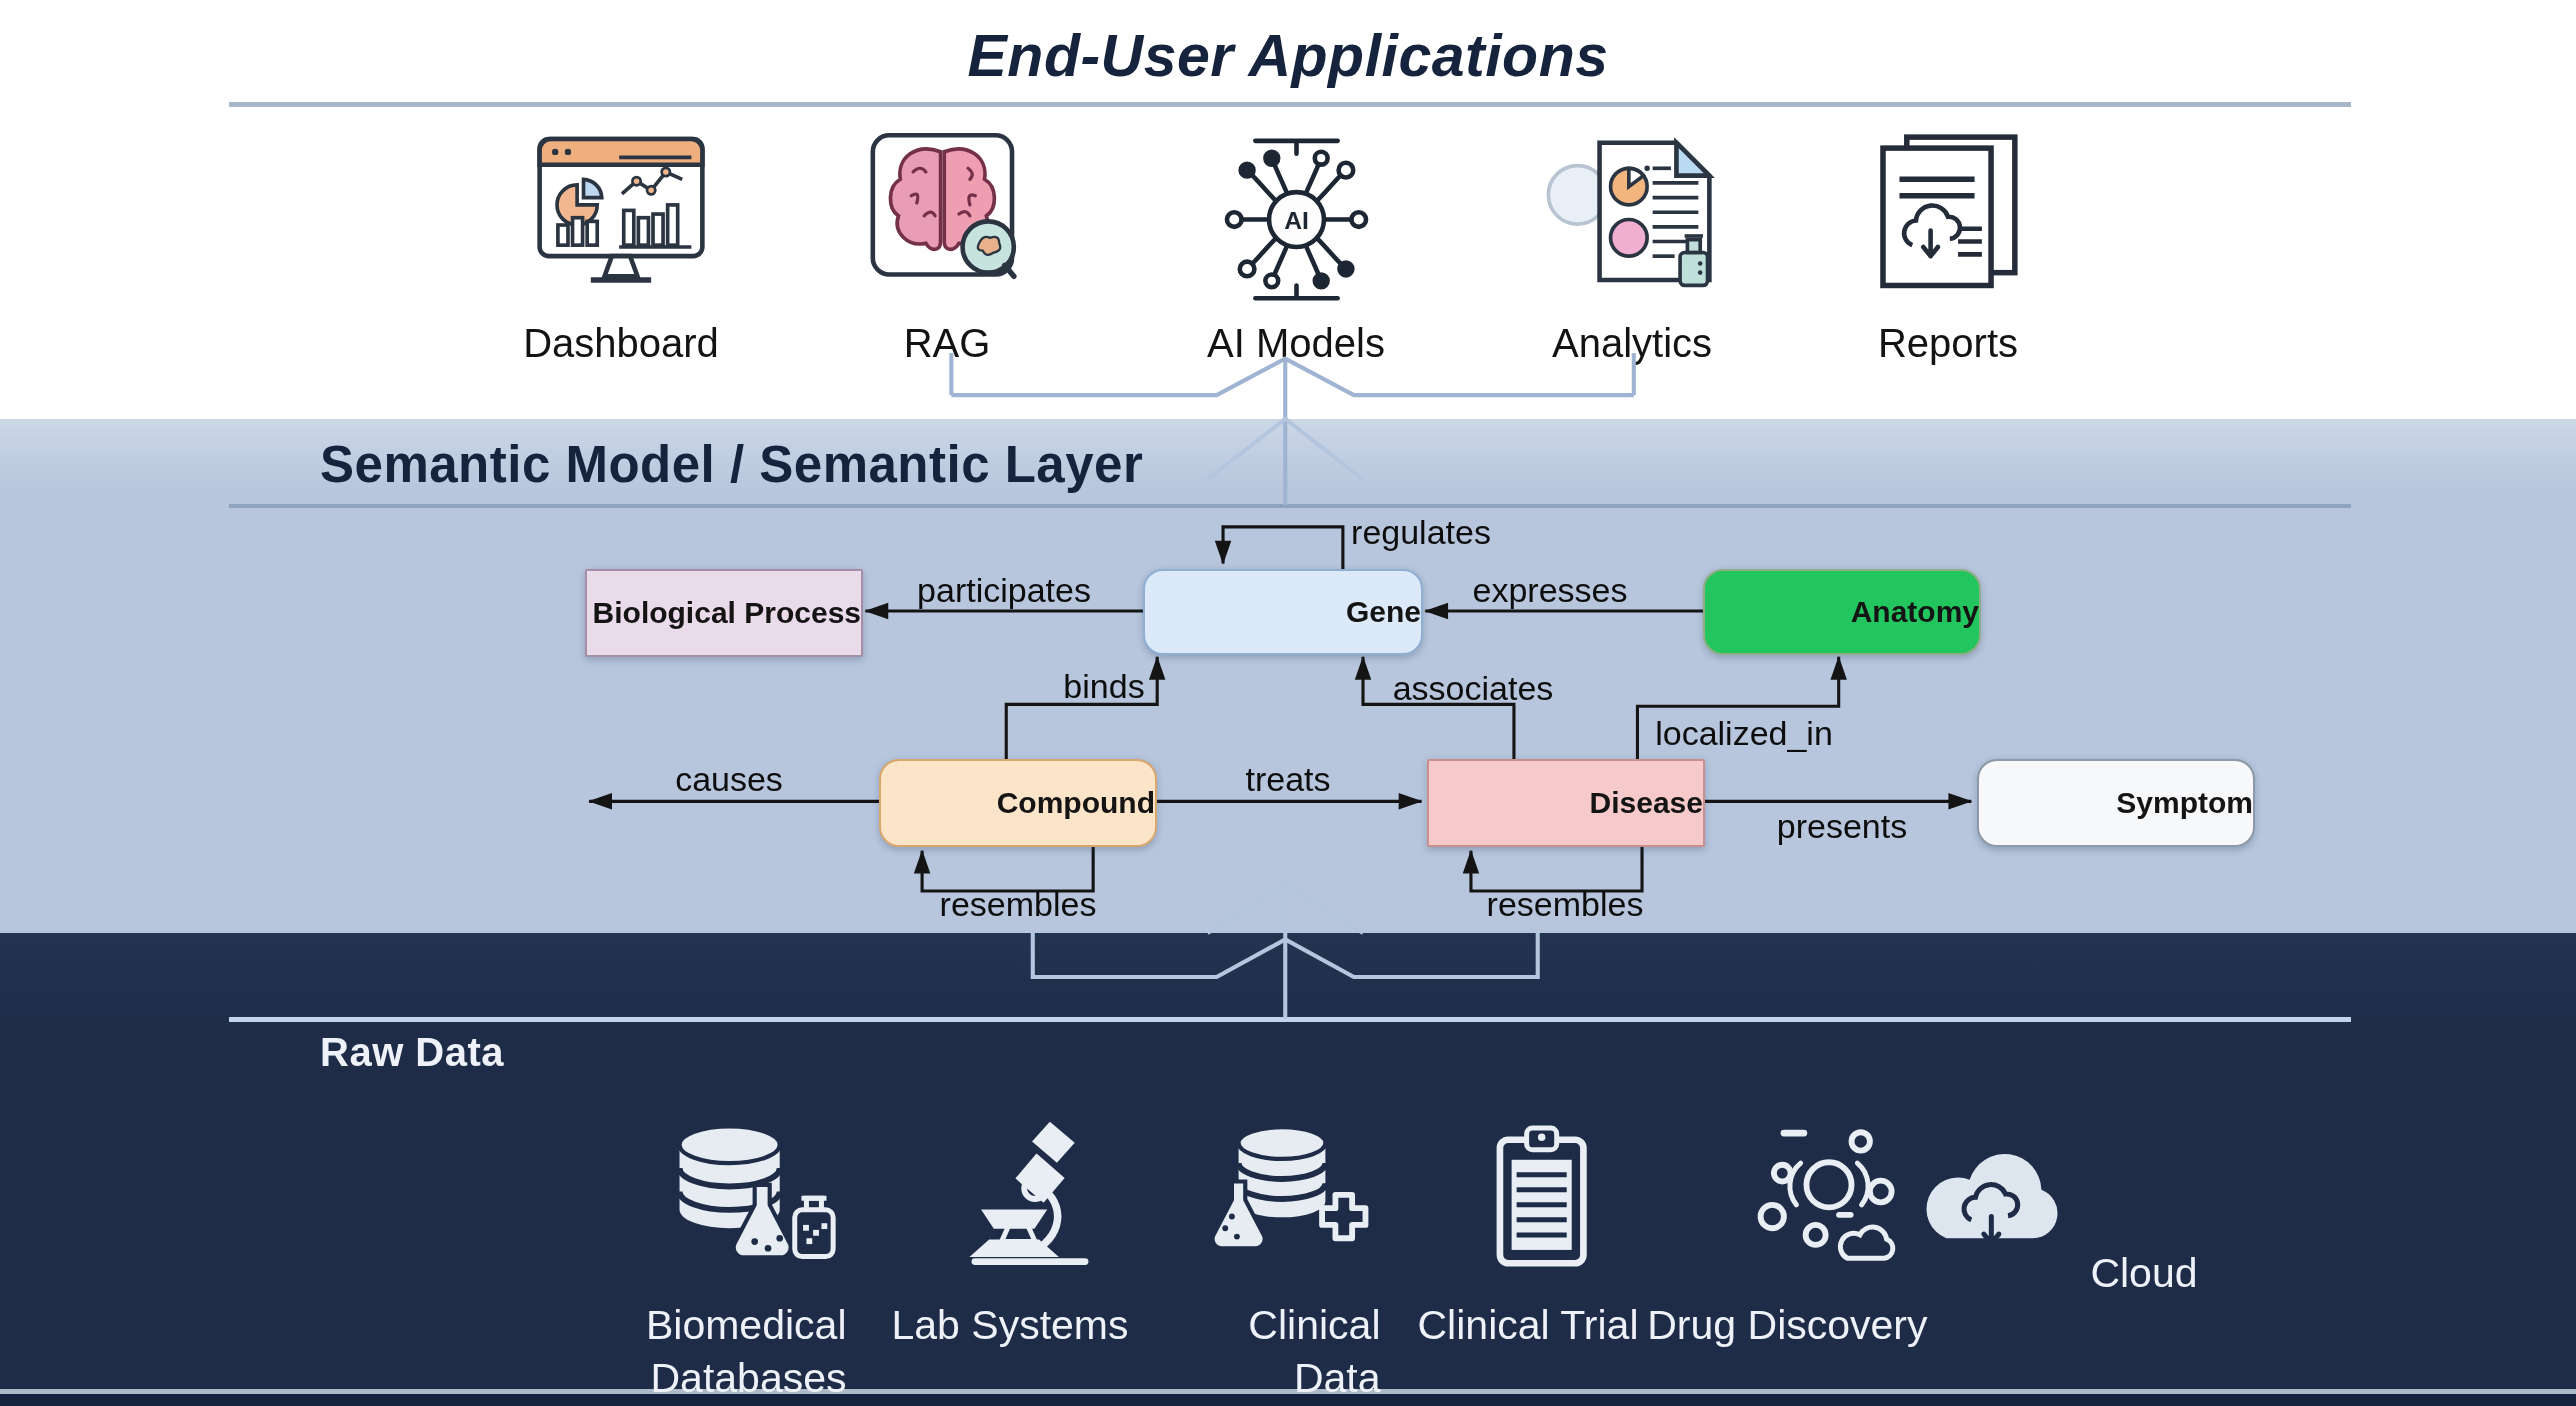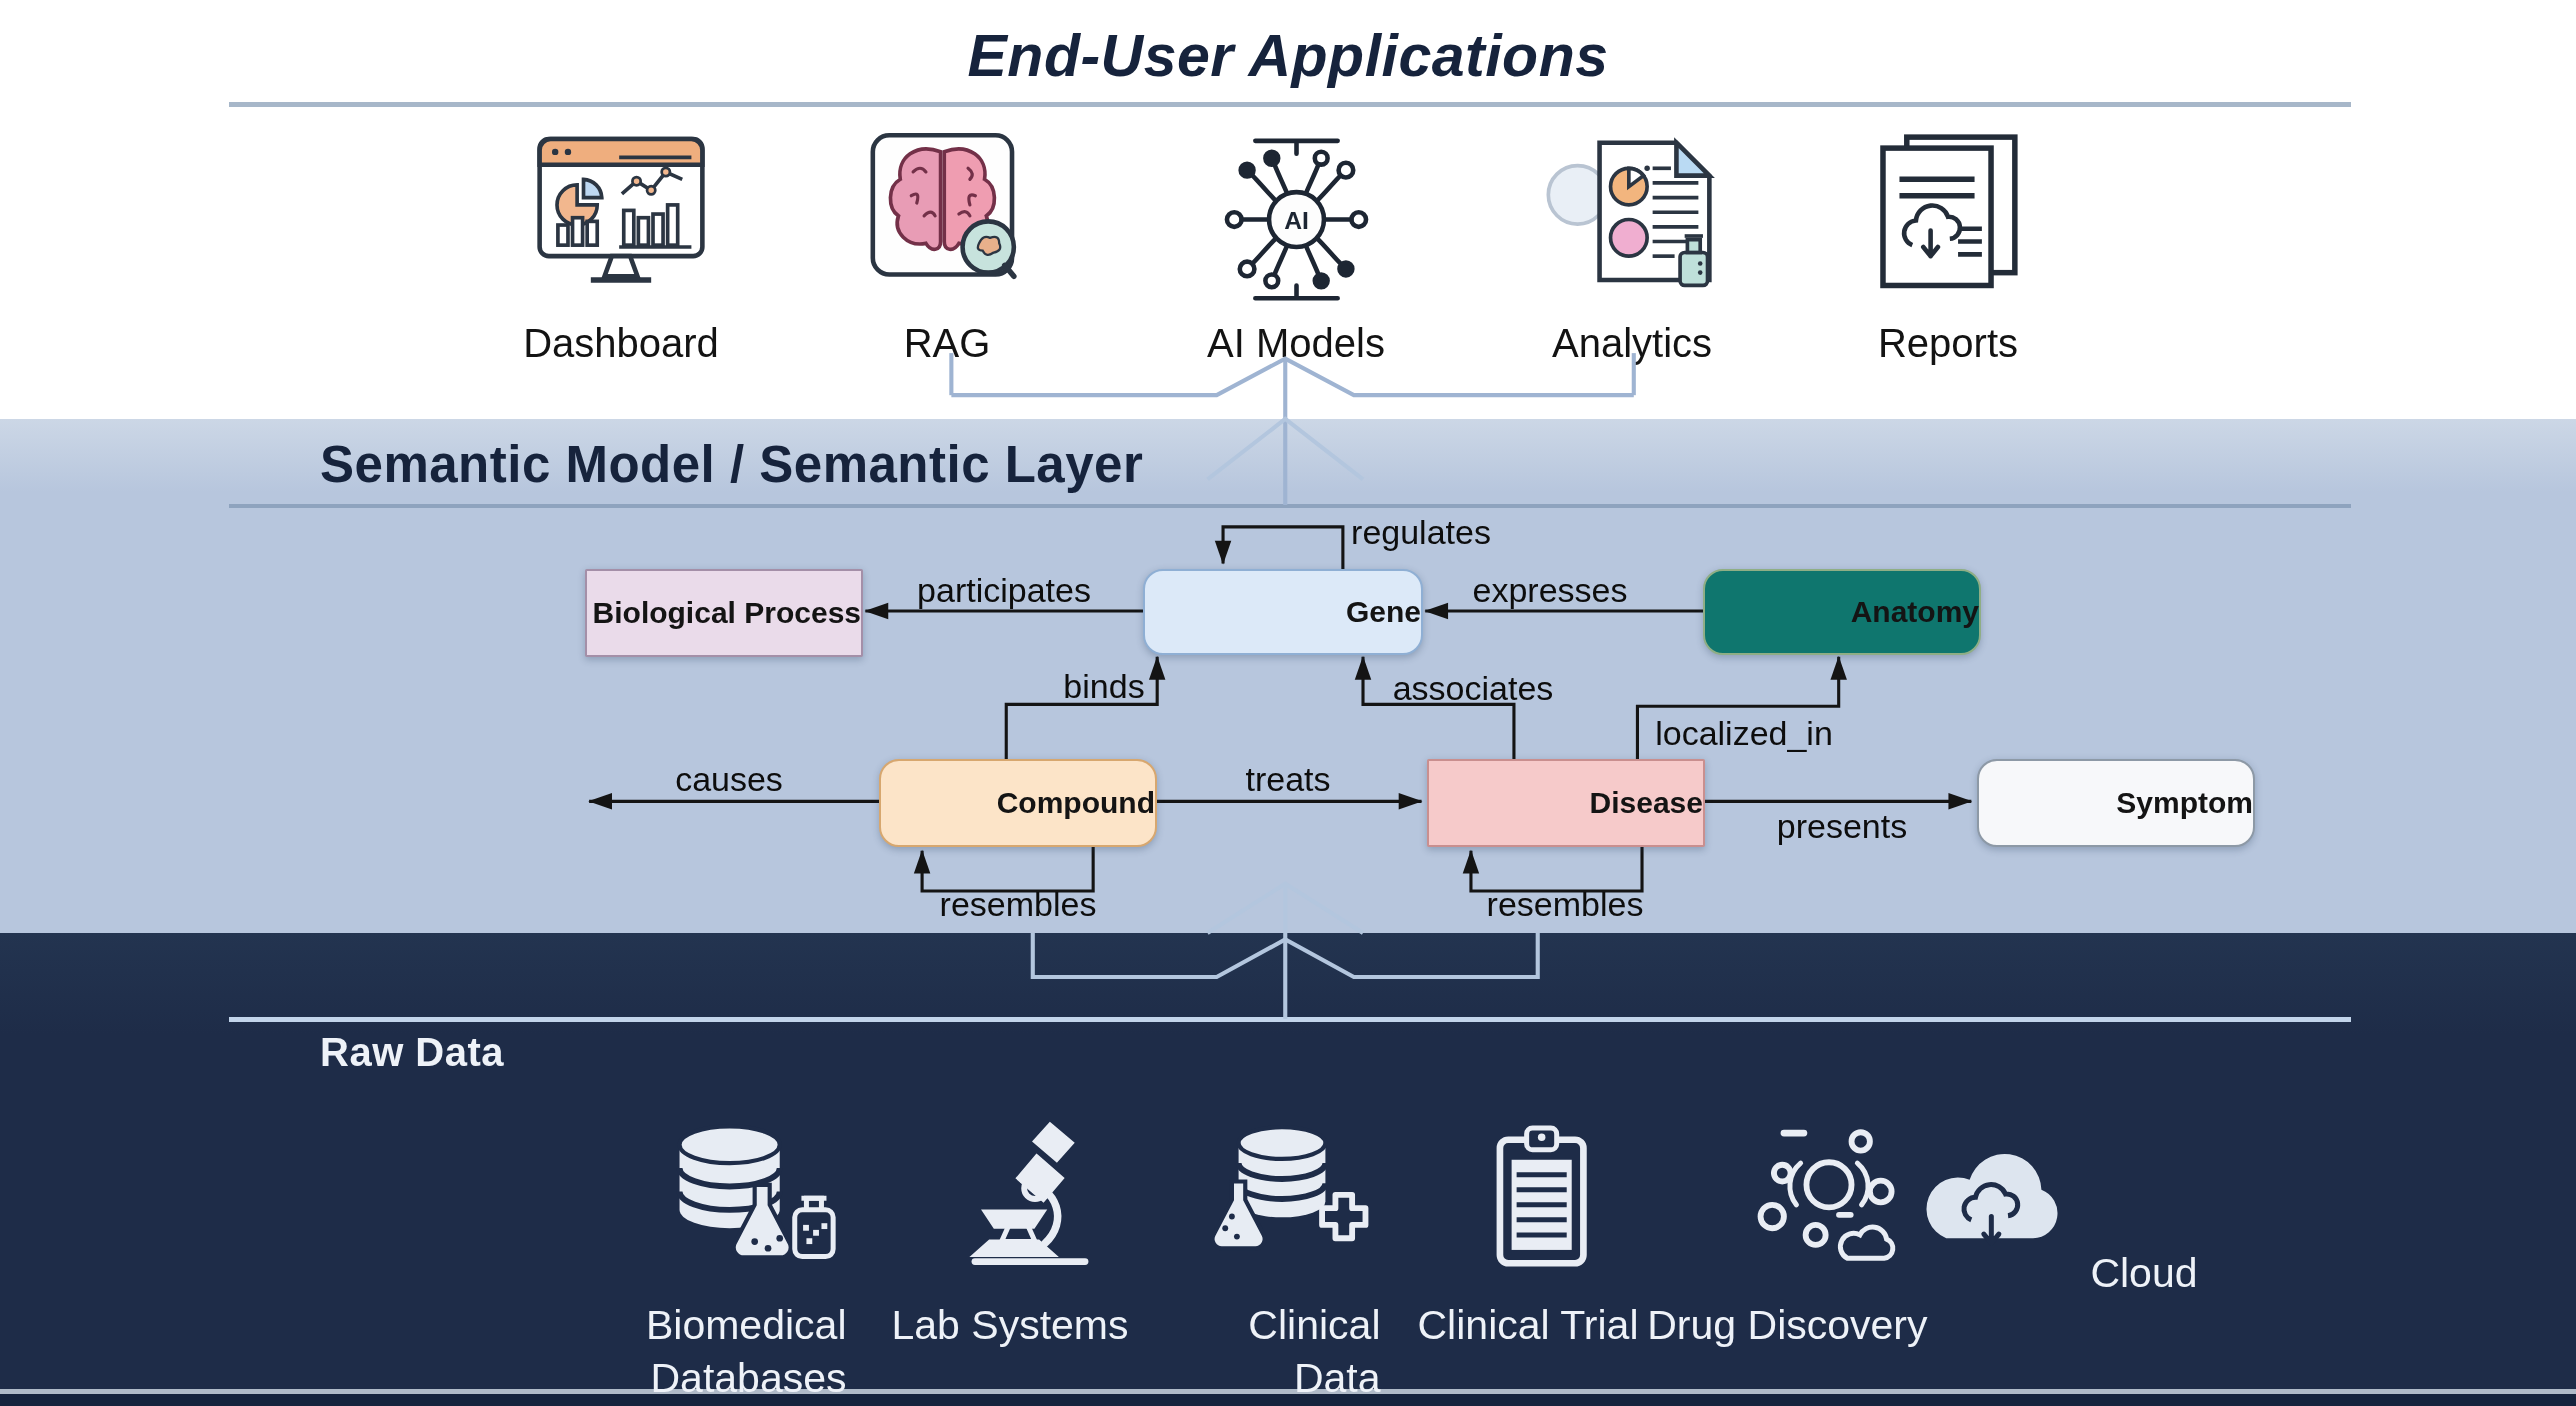"Anatomy" div.node { background: #0f766e -> #22c55e }
